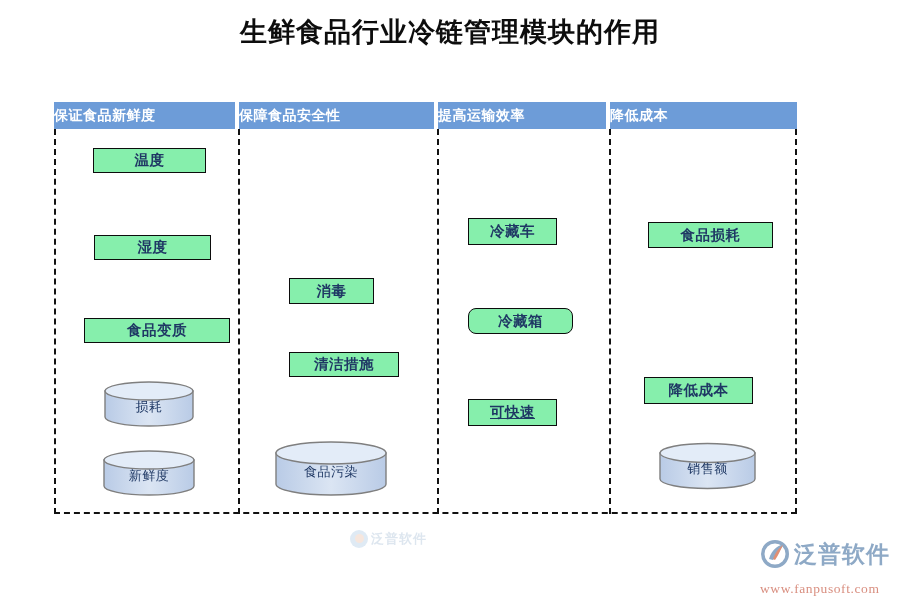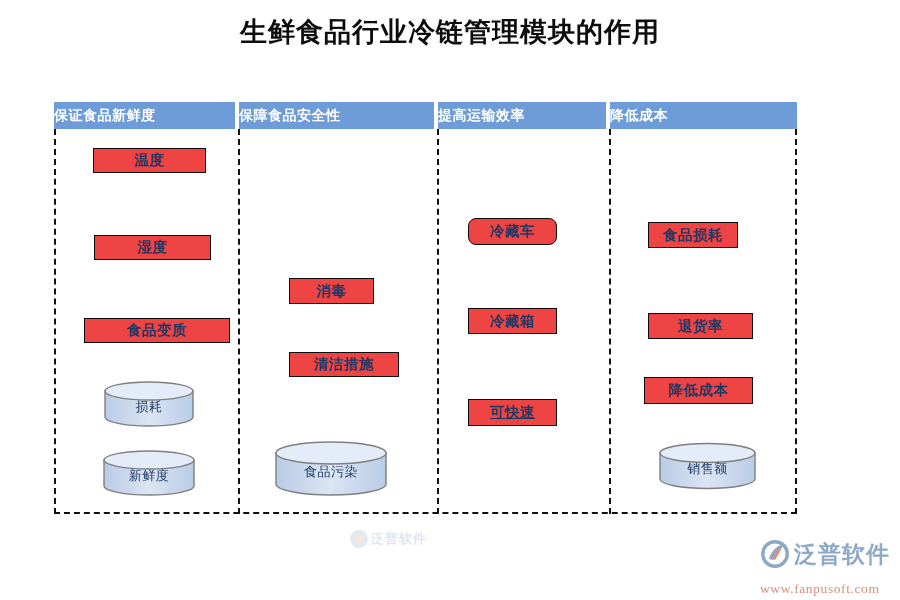"温度" .node-box { background: #ef4444 -> #86efac }
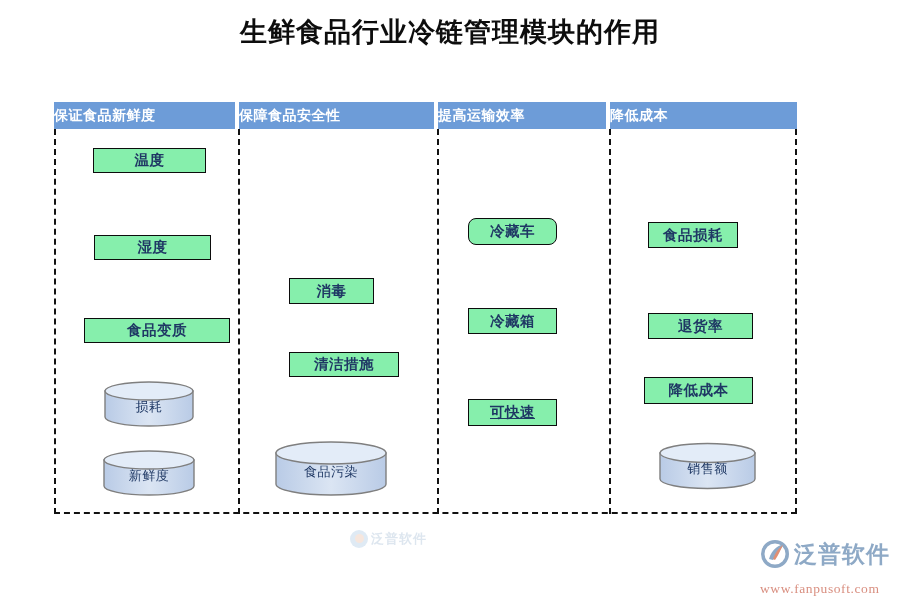"冷藏车" div.node-box { border-radius: 8px -> none }
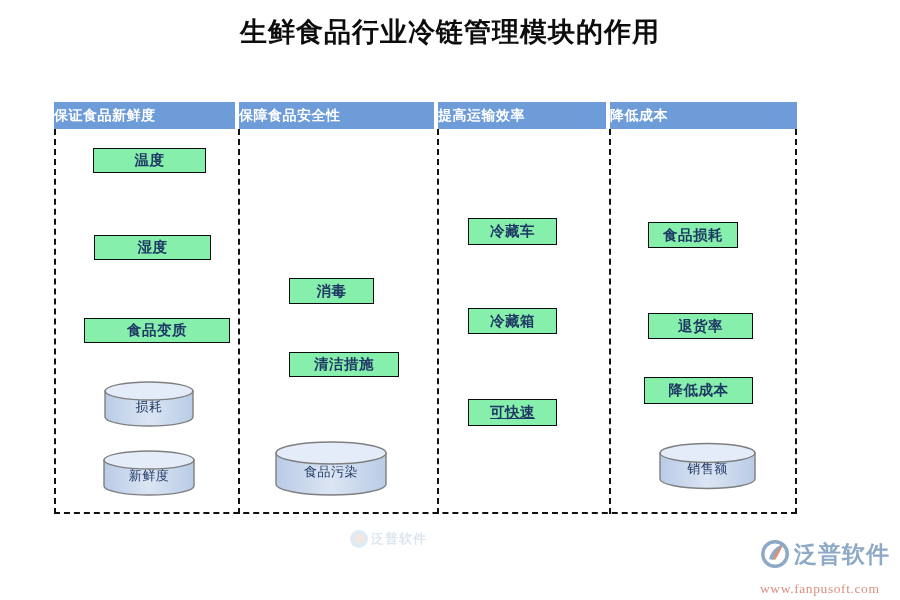"食品损耗" div.node-box { width: 90px -> 125px }
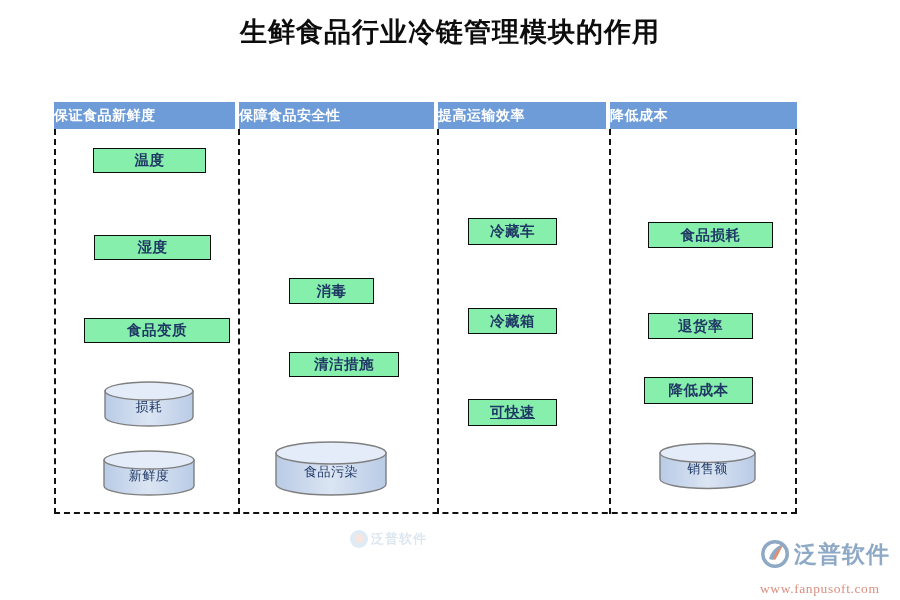"冷藏箱" div.node-box { border-radius: none -> 8px; width: 89px -> 105px }
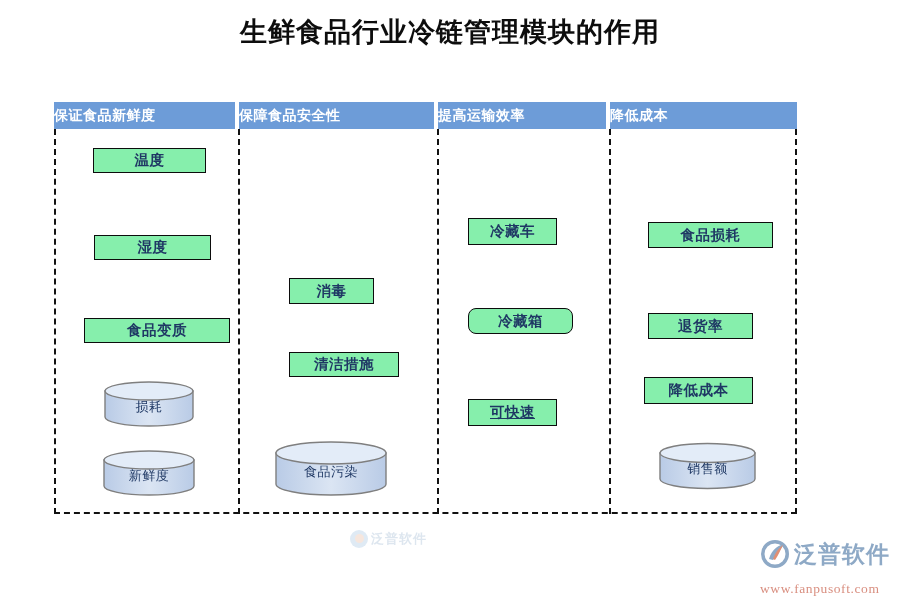"退货率" div.node-box { html: <div>退货率</div> -> none }
